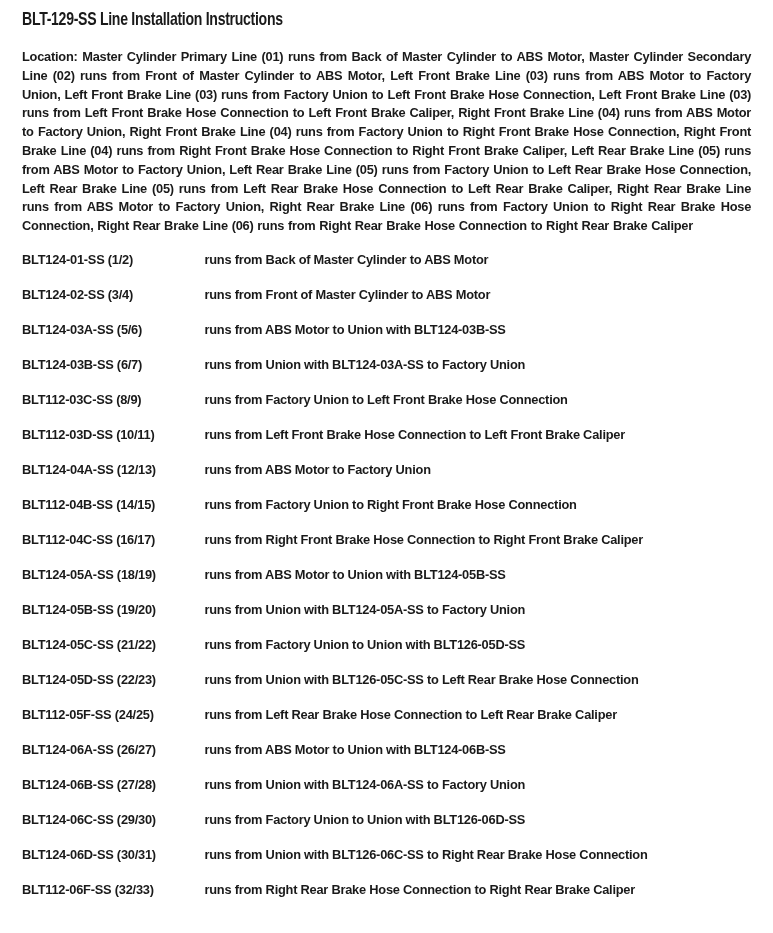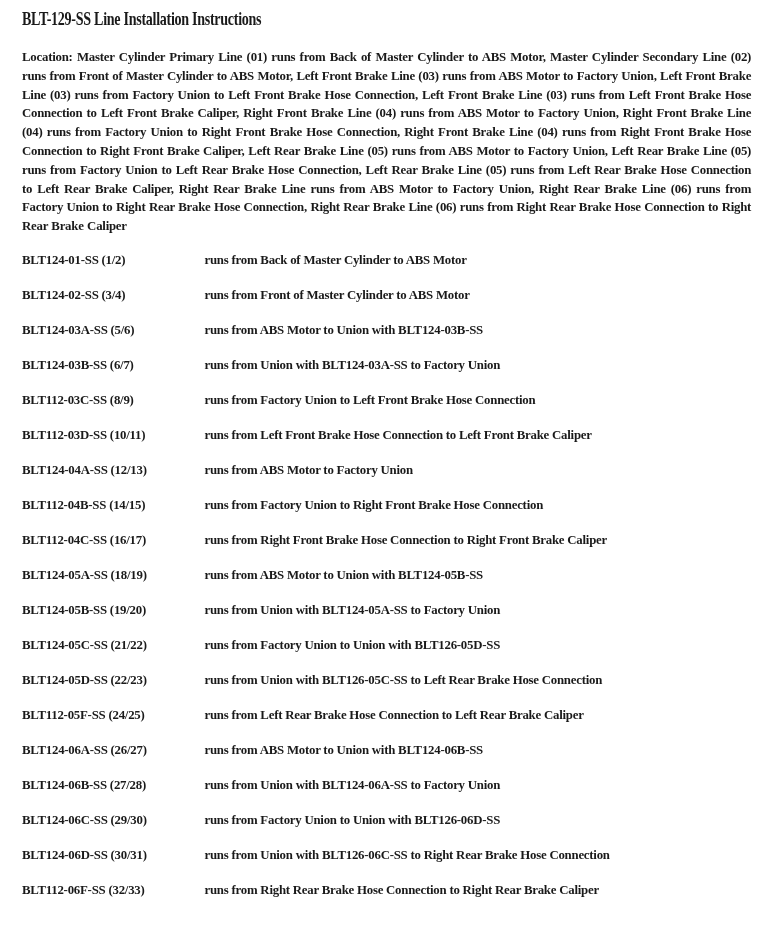"BLT-129-SS Line Installation" .doc { font-family: Liberation Serif, serif -> none }
